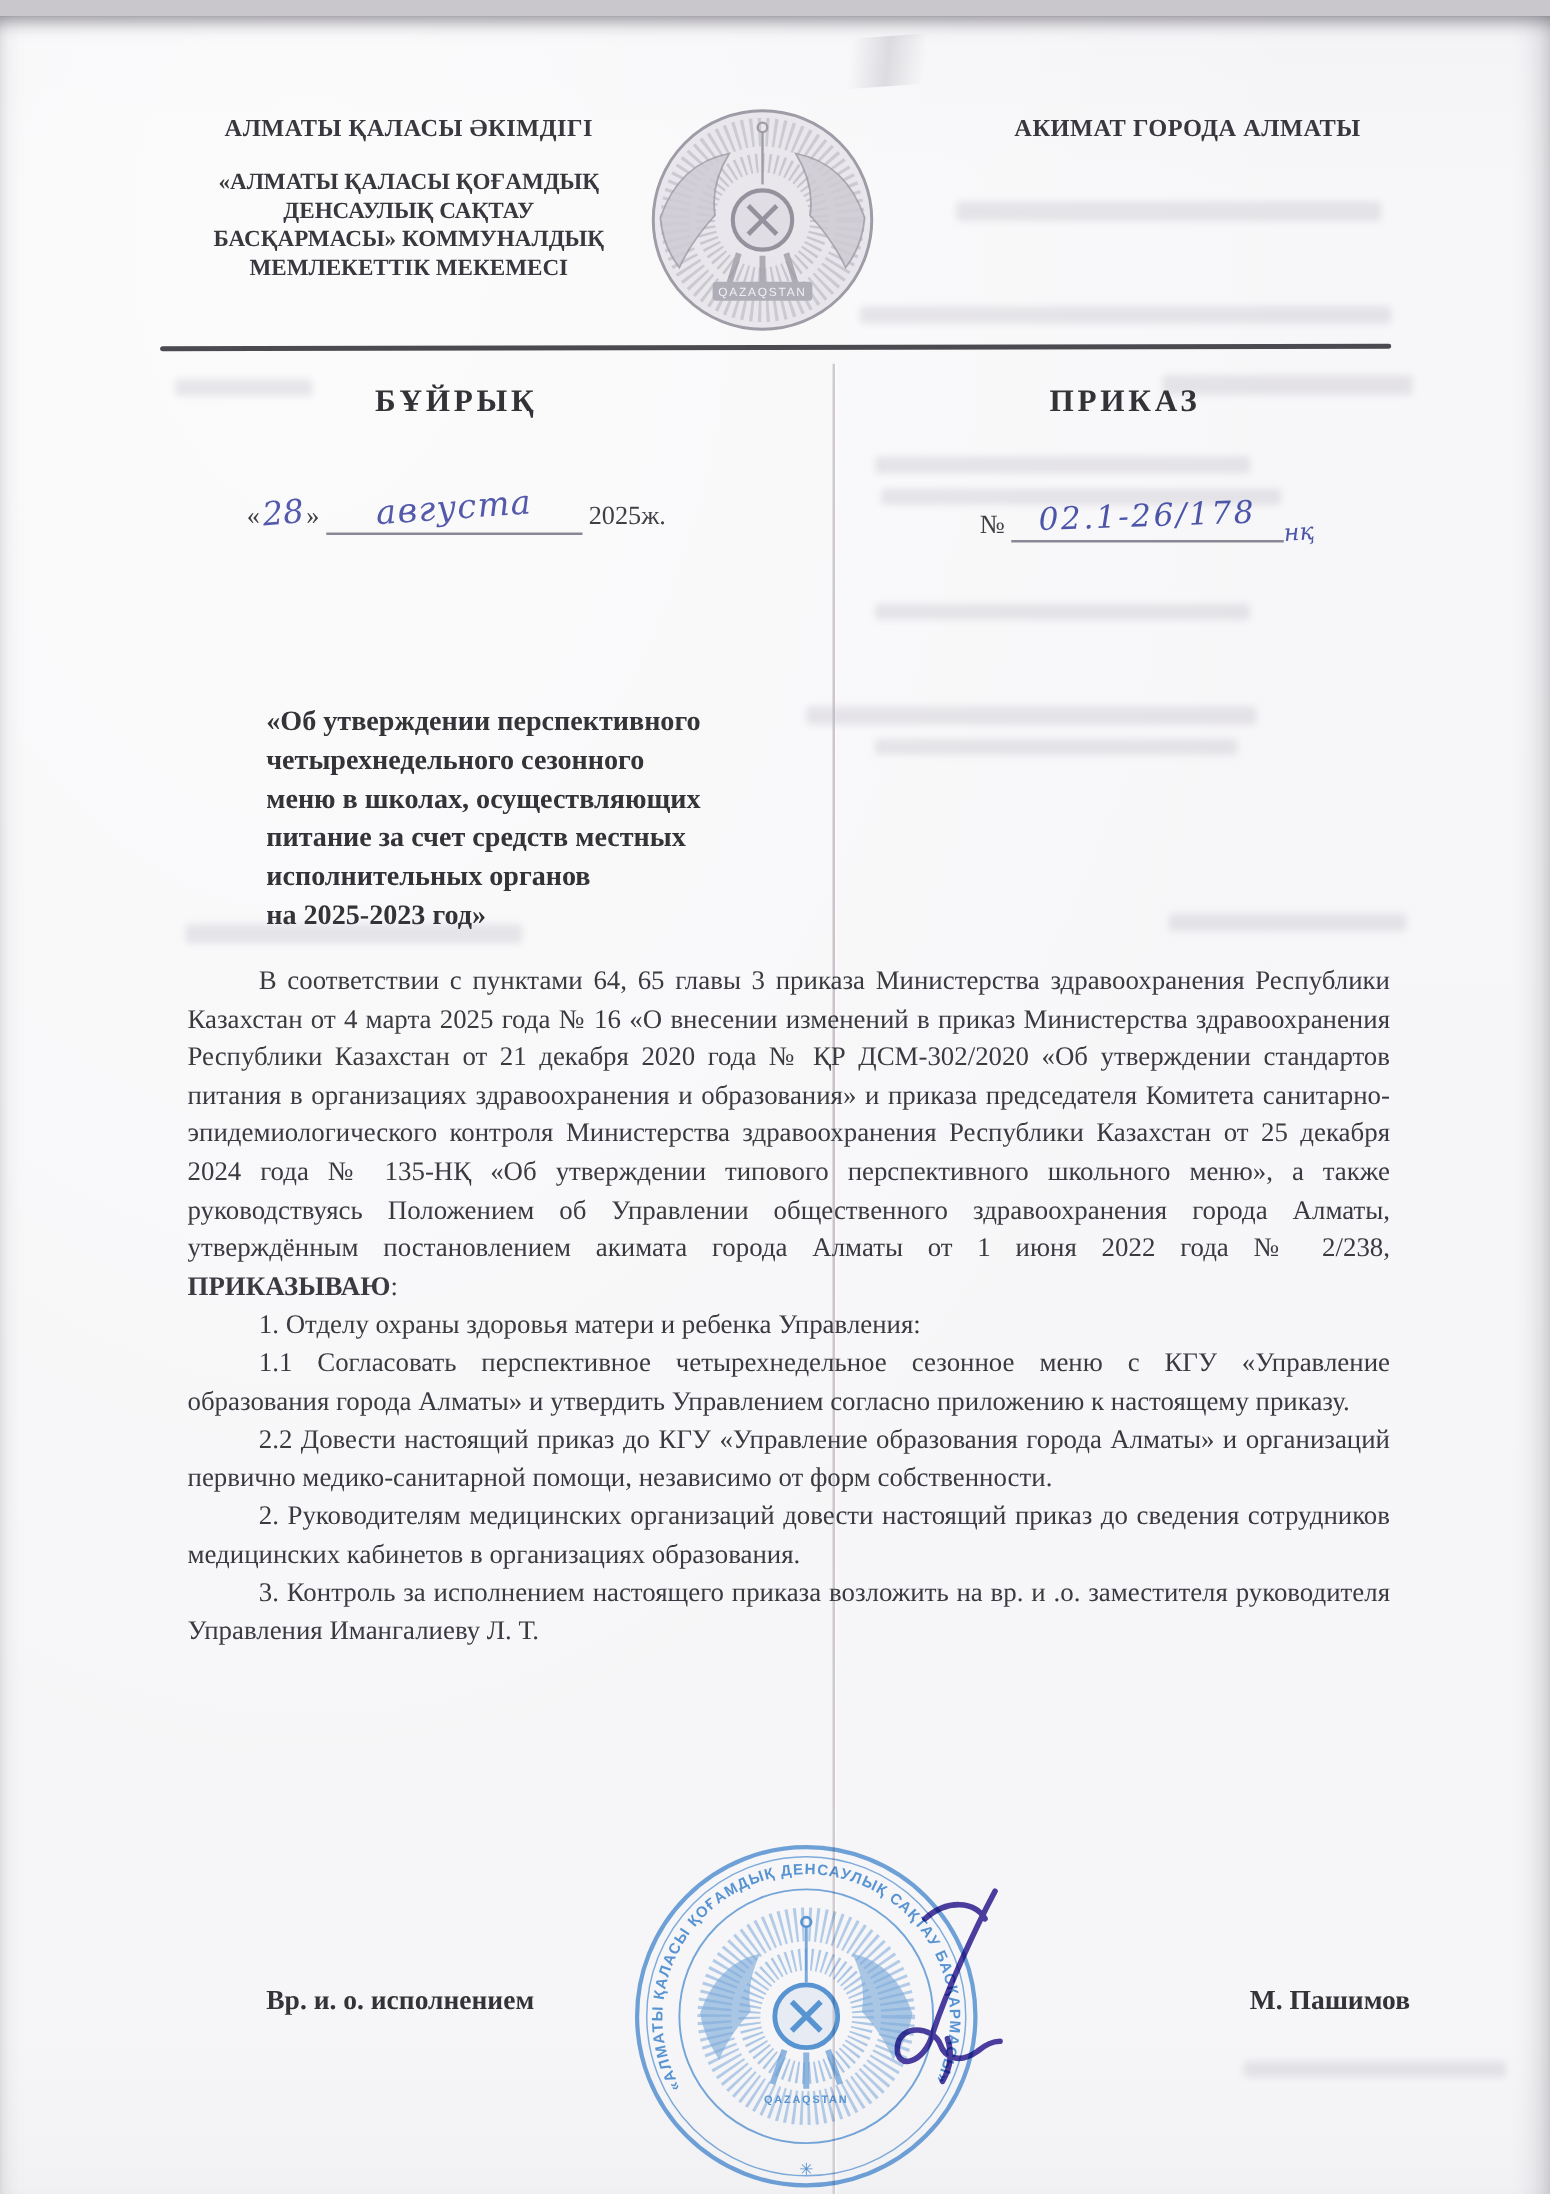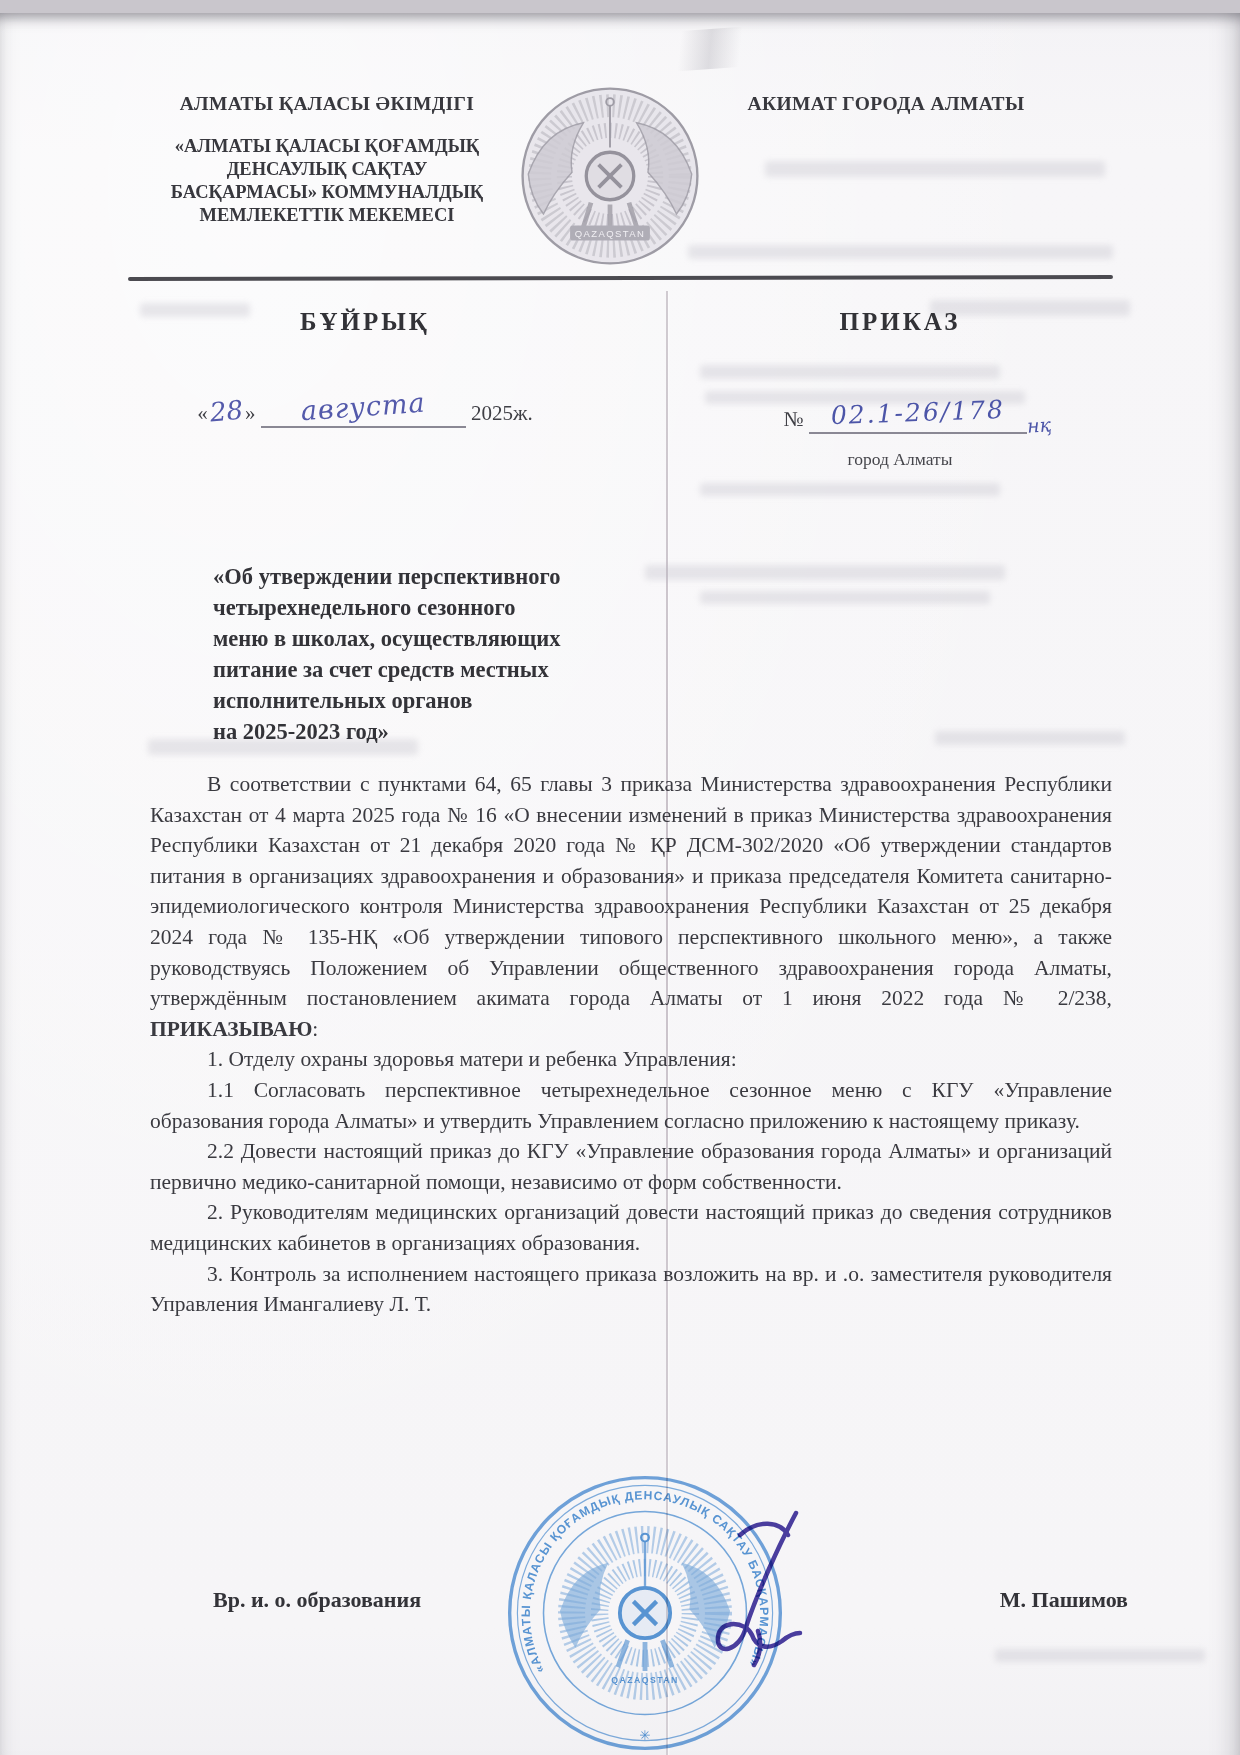"АКИМАТ ГОРОДА АЛМАТЫ" div.abs { left: 664px -> 728px }
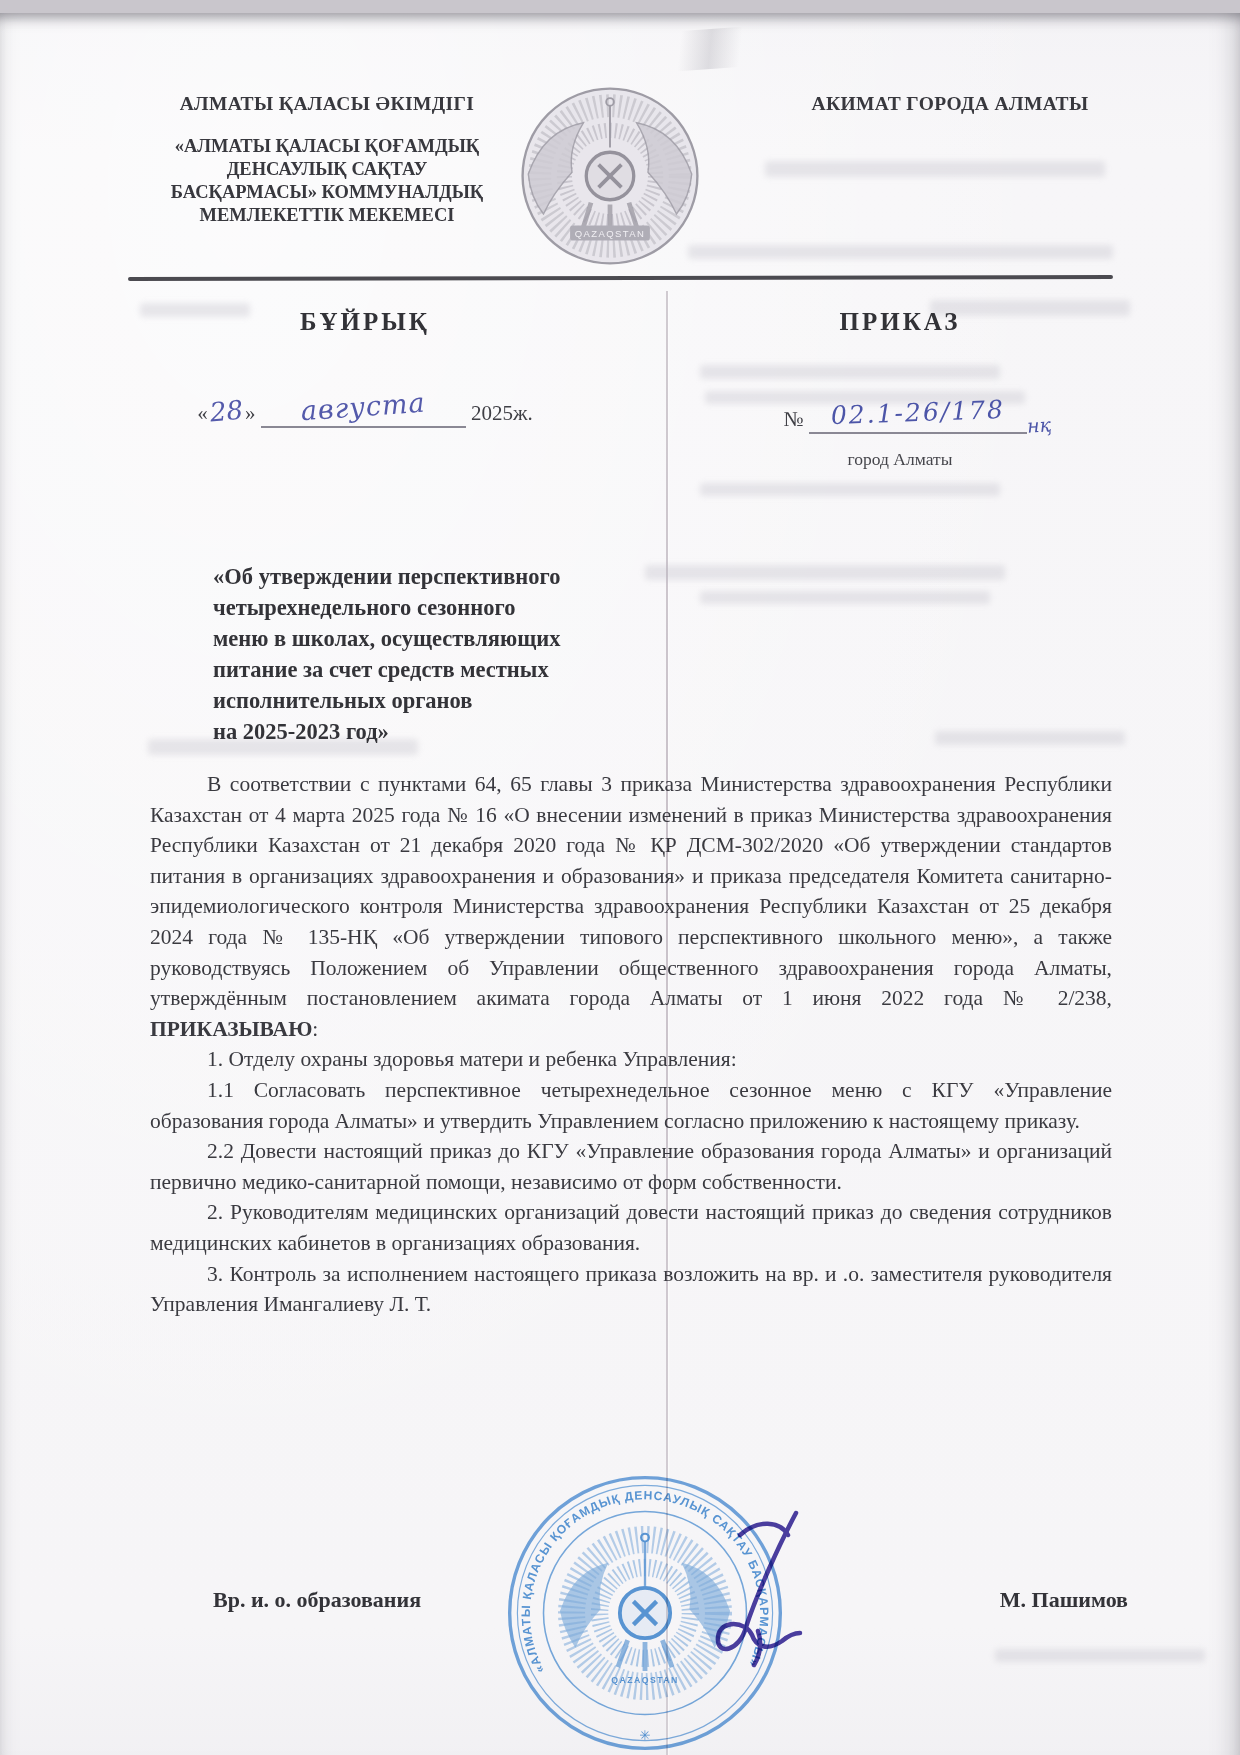"город Алматы" div.abs { html: <div>город Алматы</div> -> none }
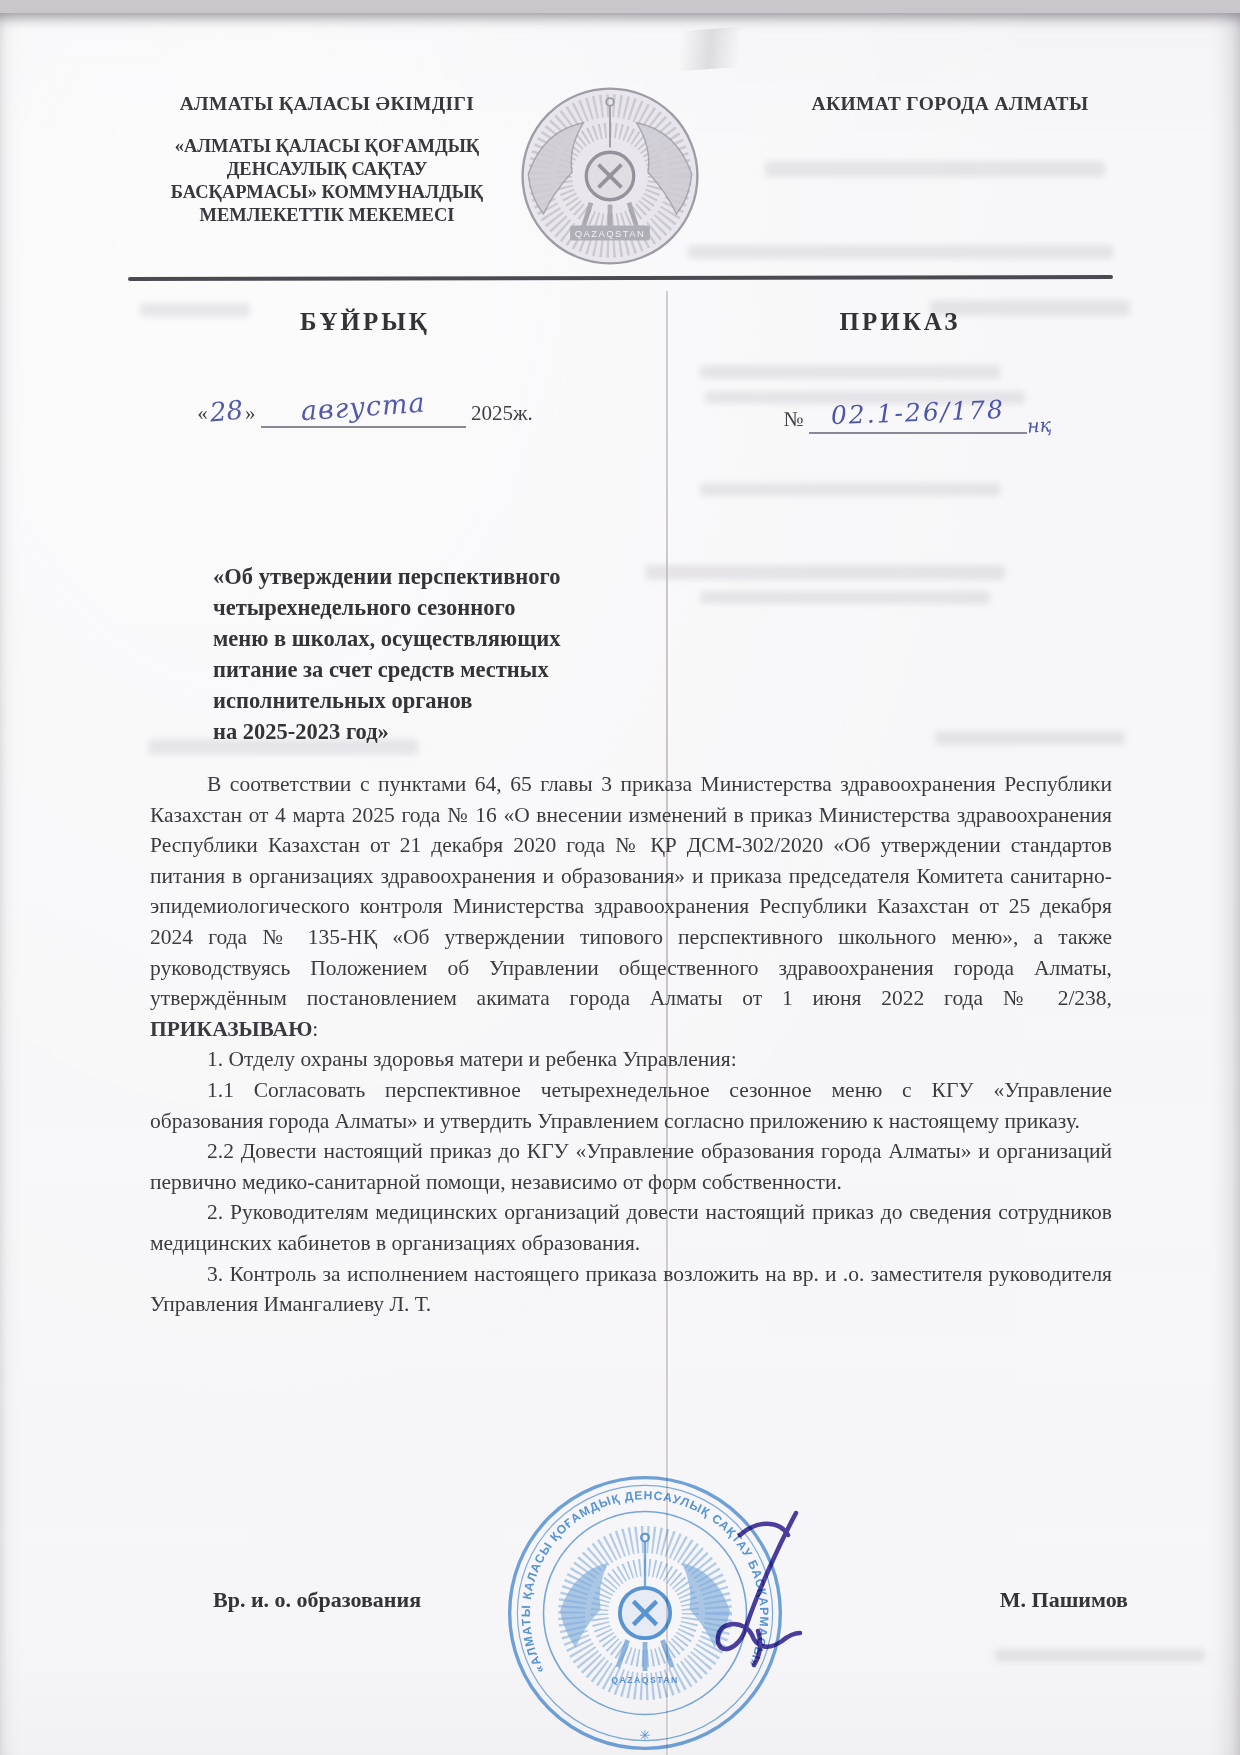"Вр. и. о. образования" span { text: образования -> исполнением }
